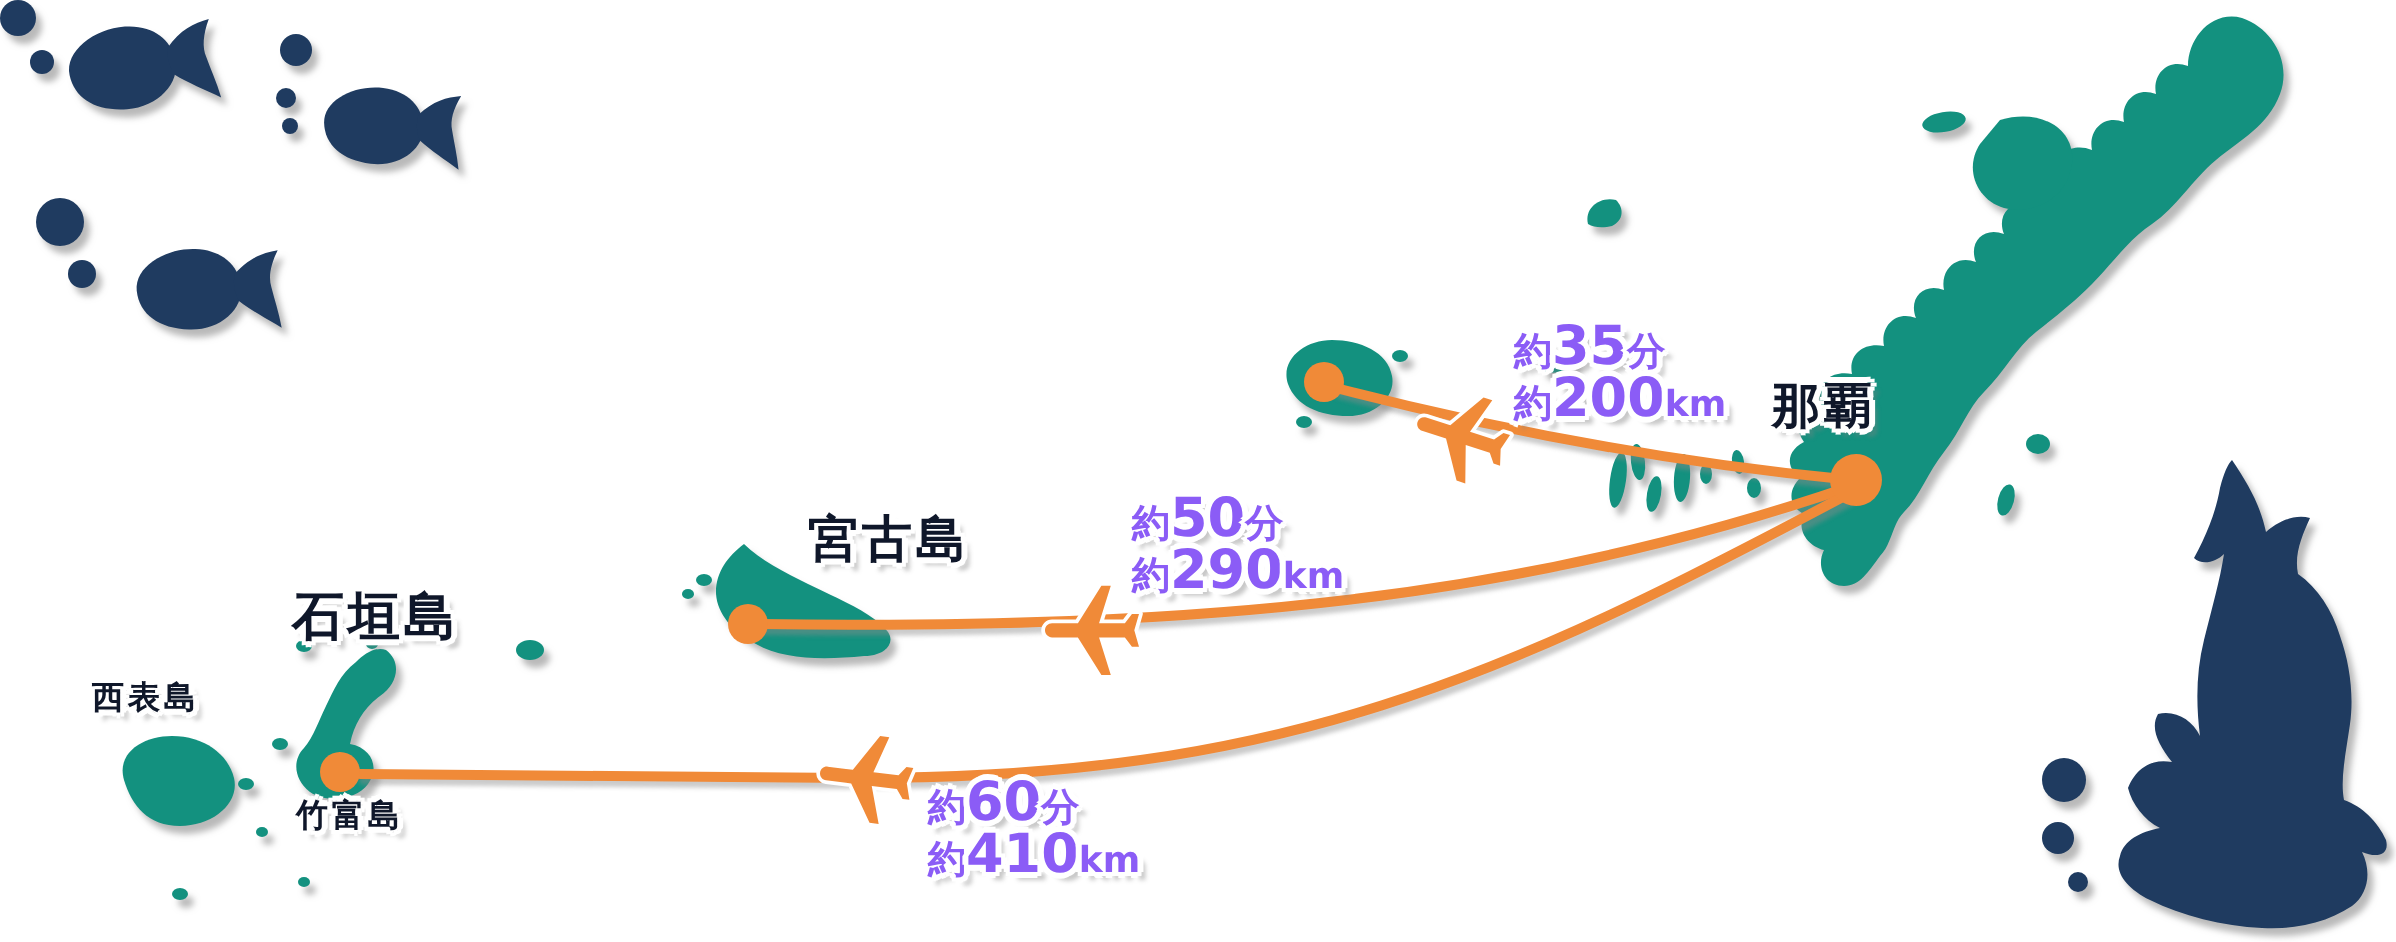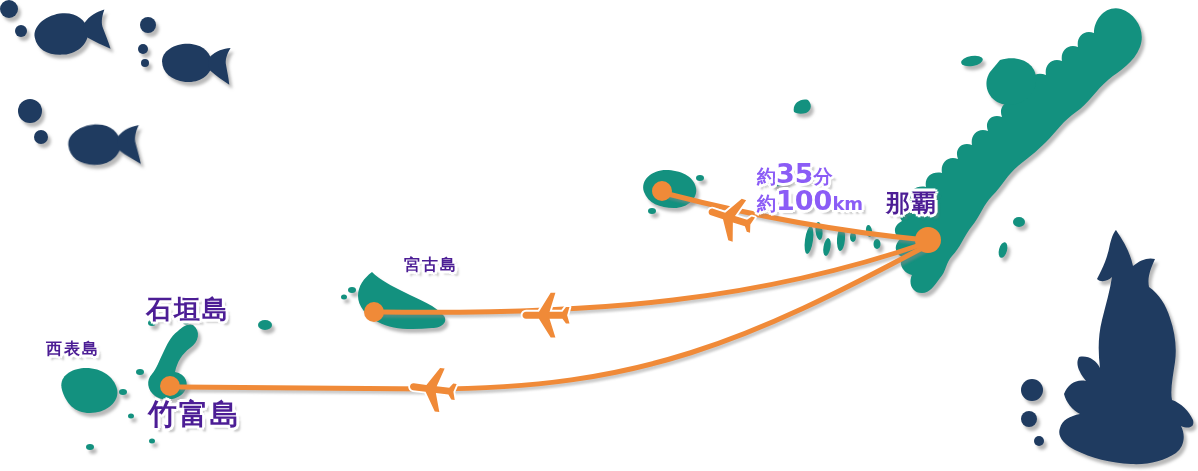"100" span.num { text: 100 -> 200 }
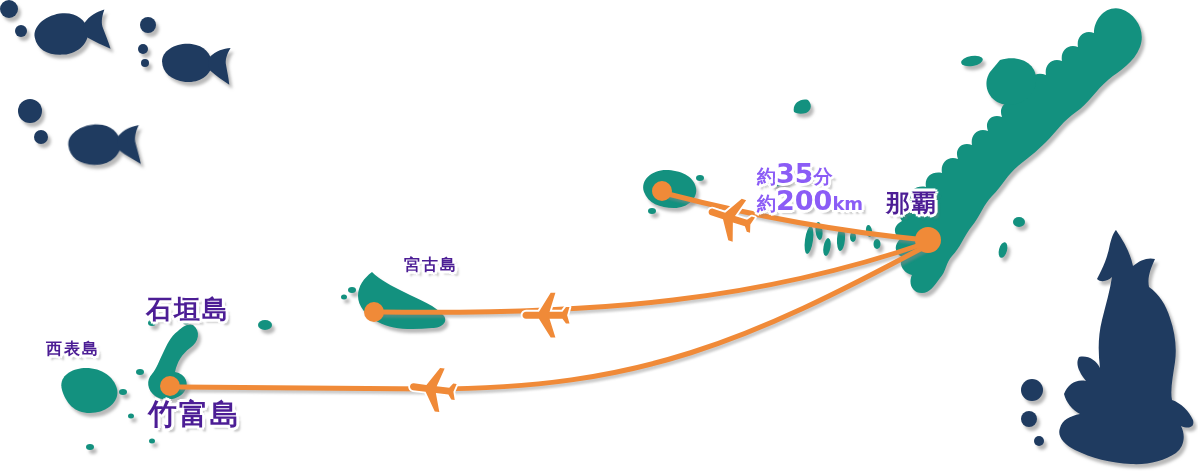"那覇" .island-lbl { color: #4c1d95 -> #0f172a }
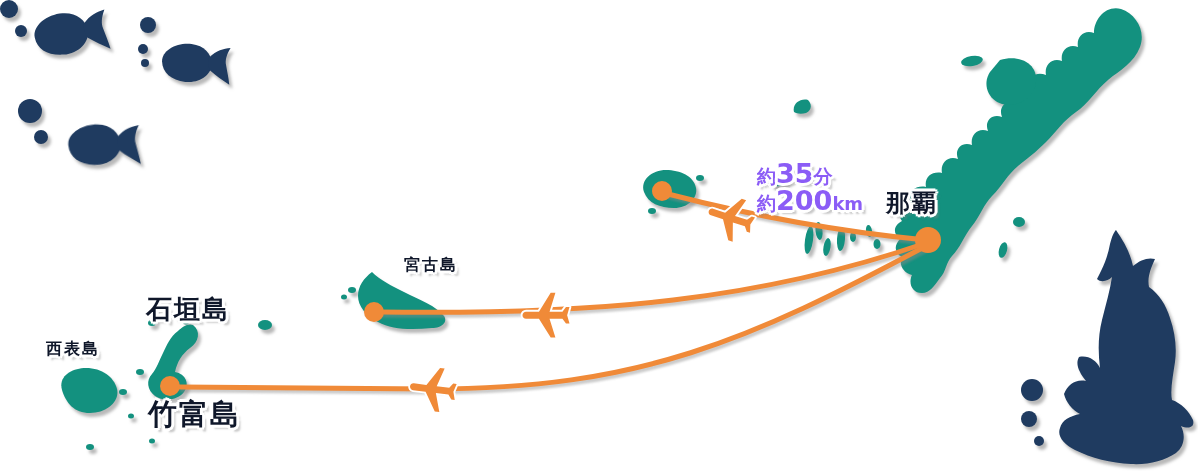"宮古島" div.lbl { font-size: 16px -> 25px }
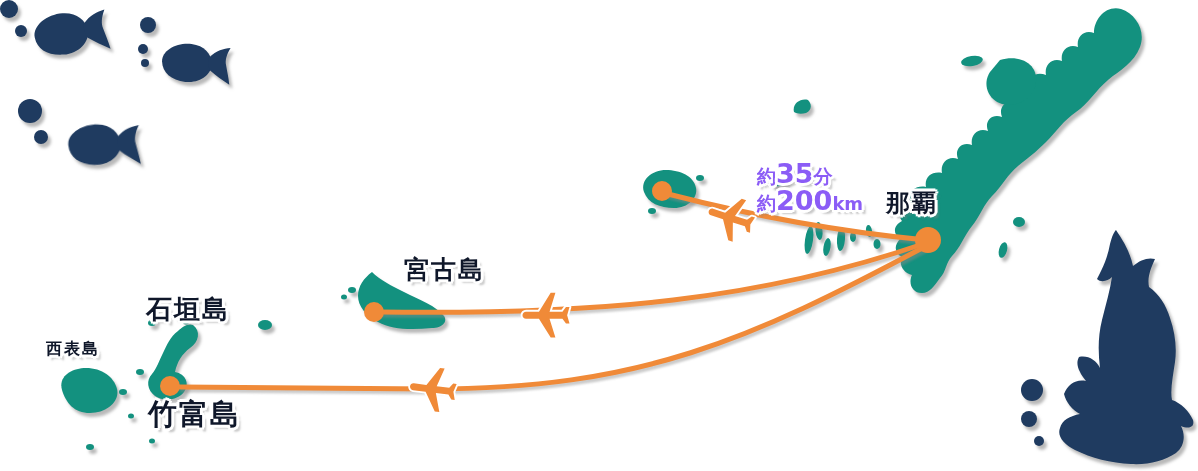"約50分" div.lbl { html: none -> <div> <div><span>約</span><span>50</span><span>分</span></div> <div><span>約</span><span>290</span><span>km</span></div> </div> }
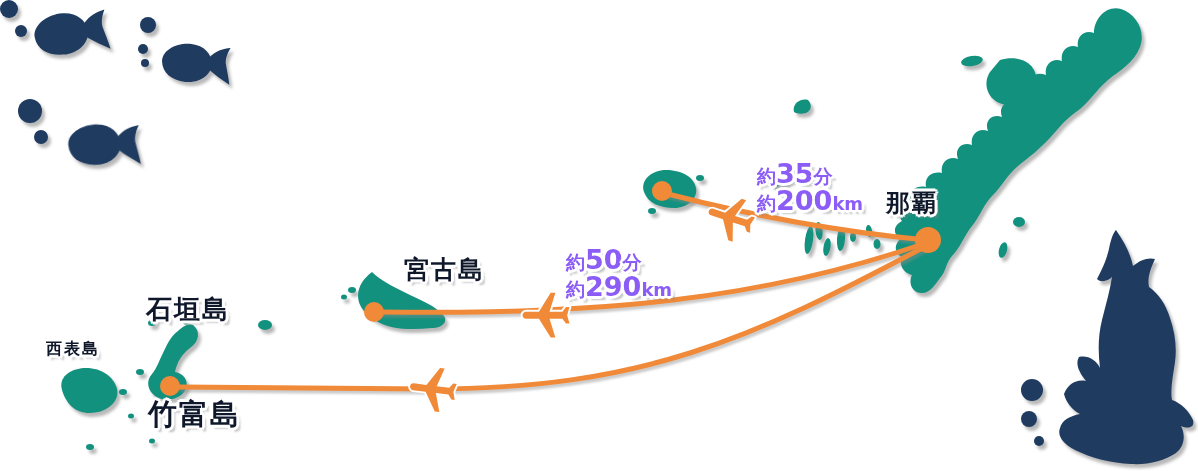"竹富島" div.lbl { font-size: 29px -> 16px }
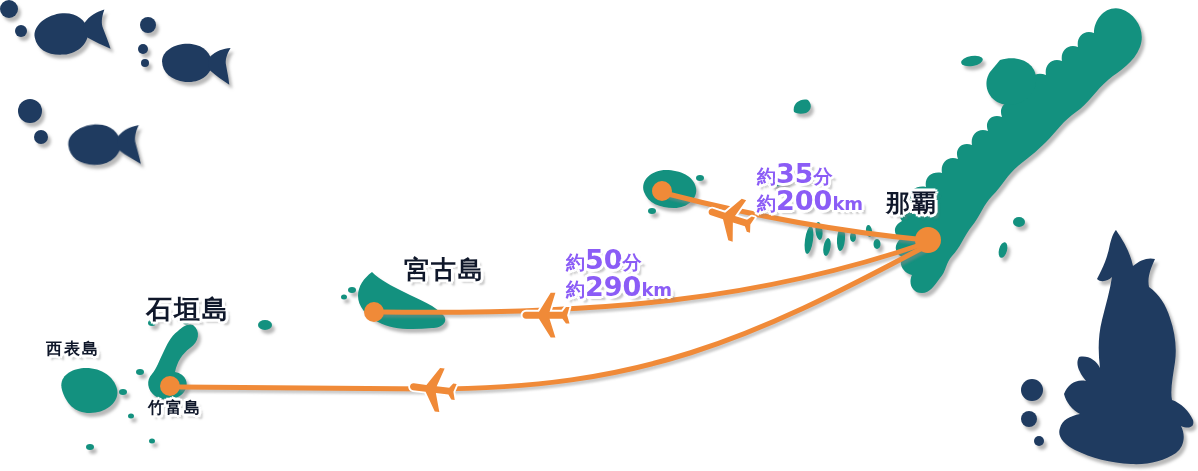"約60分" div.lbl { html: none -> <div> <div><span>約</span><span>60</span><span>分</span></div> <div><span>約</span><span>410</span><span>km</span></div> </div> }
